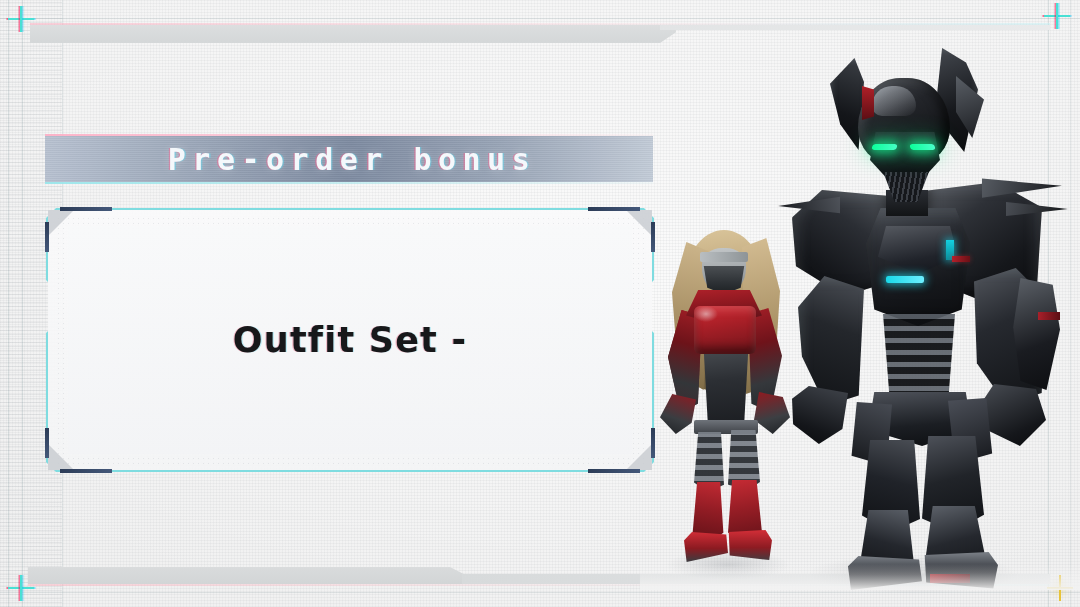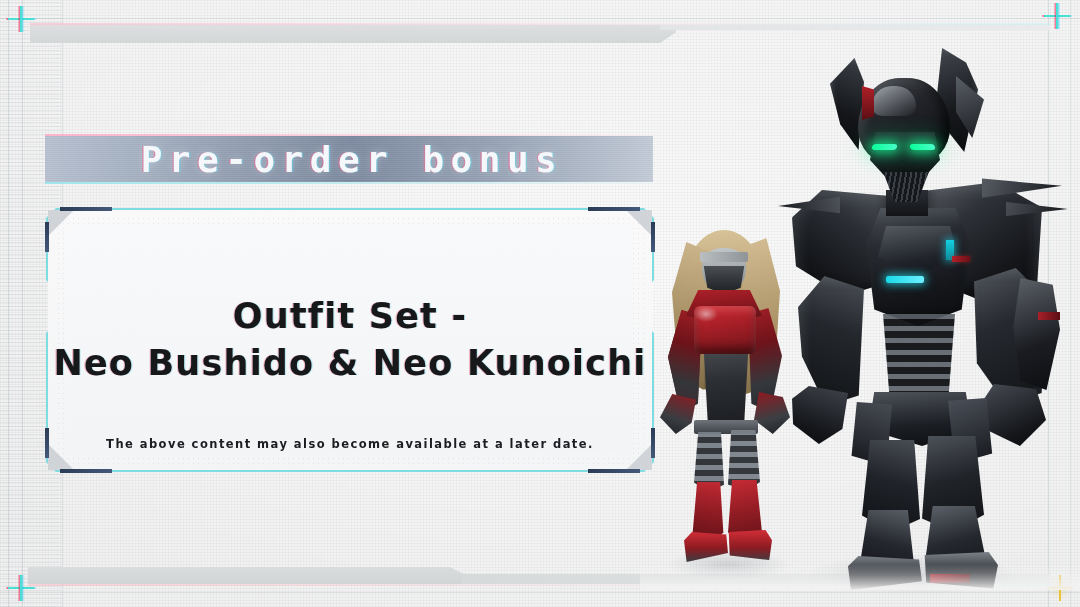"Pre-order bonus" .banner-text { font-size: 36px -> 30px }
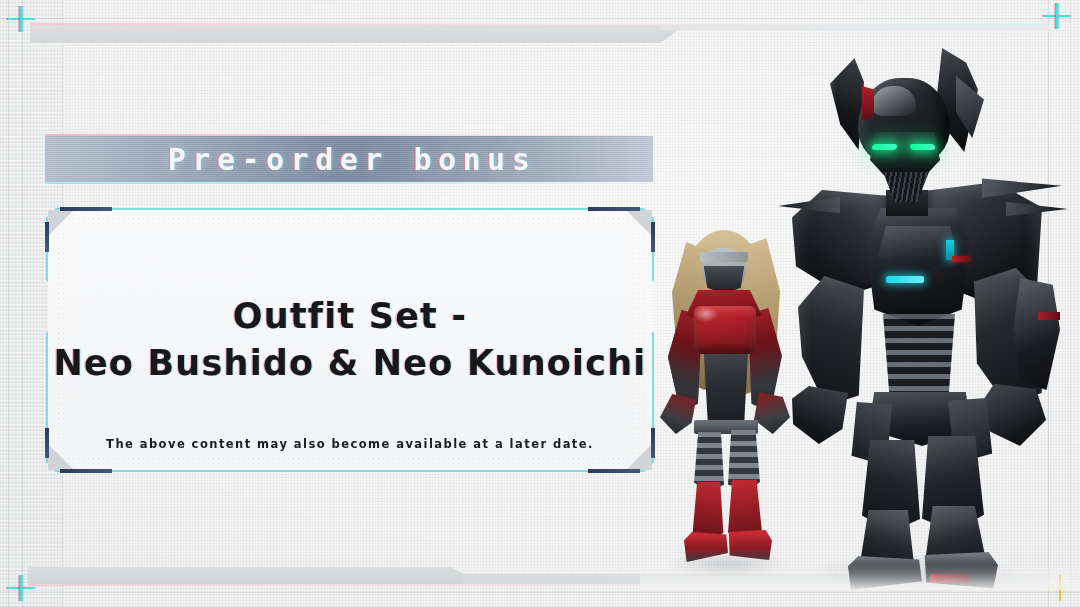"Neo Bushido & Neo Kunoichi" div.title-line { html: <div>Neo Bushido &amp; Neo Kunoichi</div> -> none }
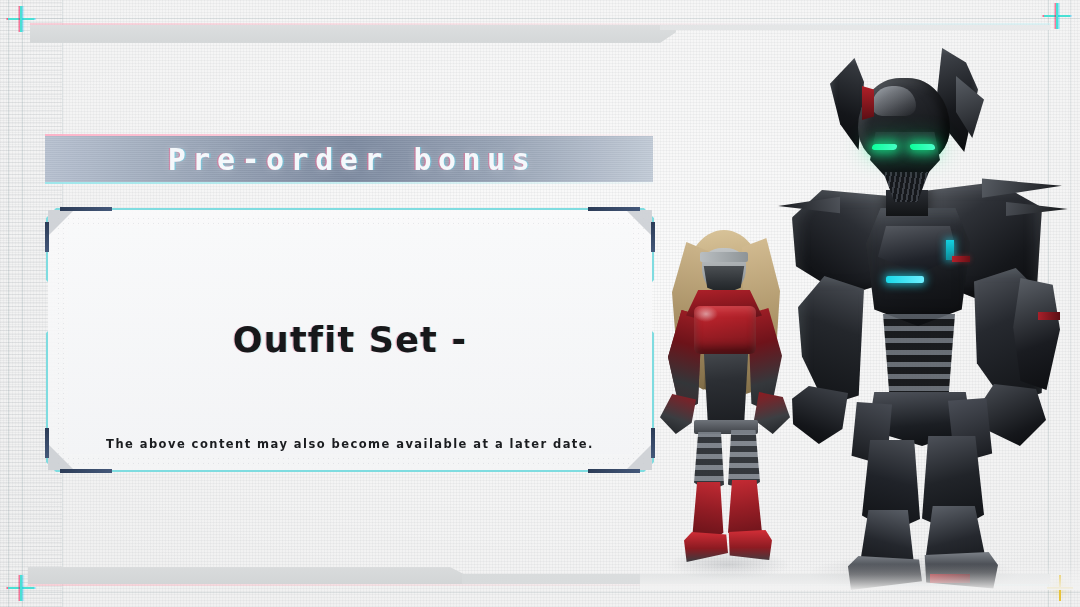"The above content may also" div.disclaimer { html: <div>The above content may also become available at a later date.</div> -> none }
